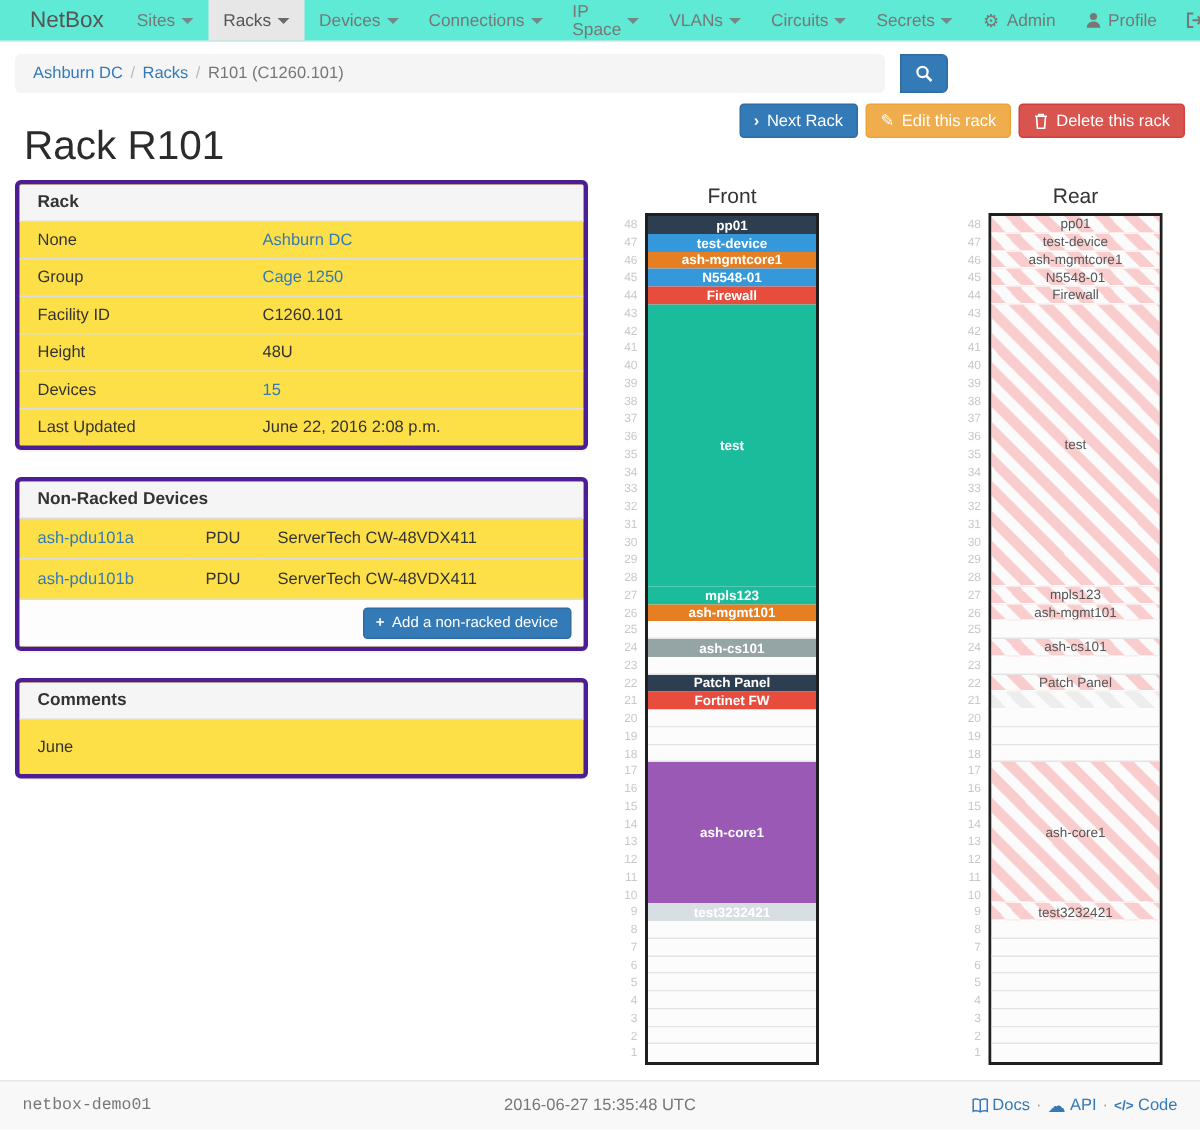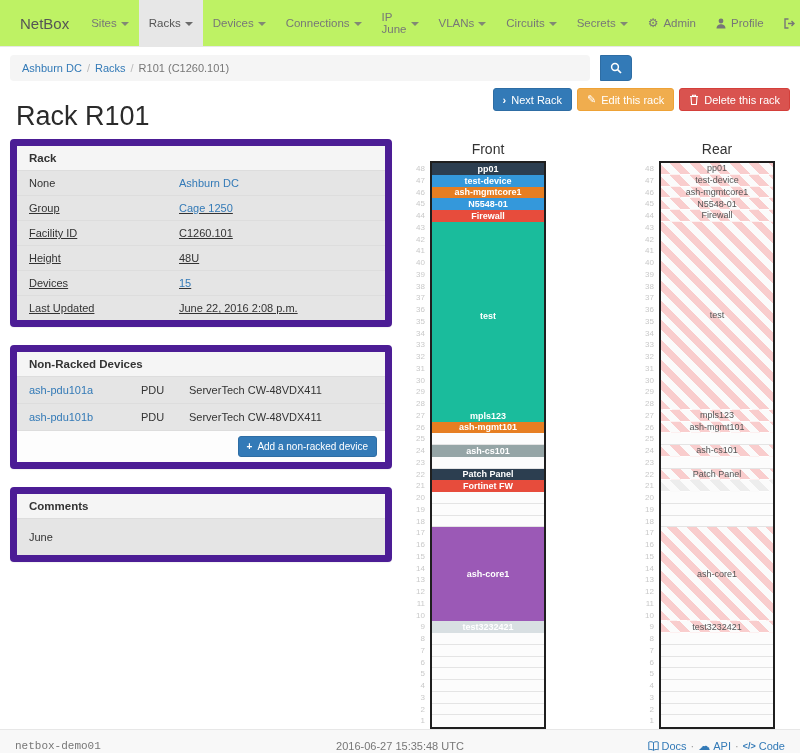"NetBox" .navbar { background: #bef264 -> #5eead4; height: 47px -> 28px }
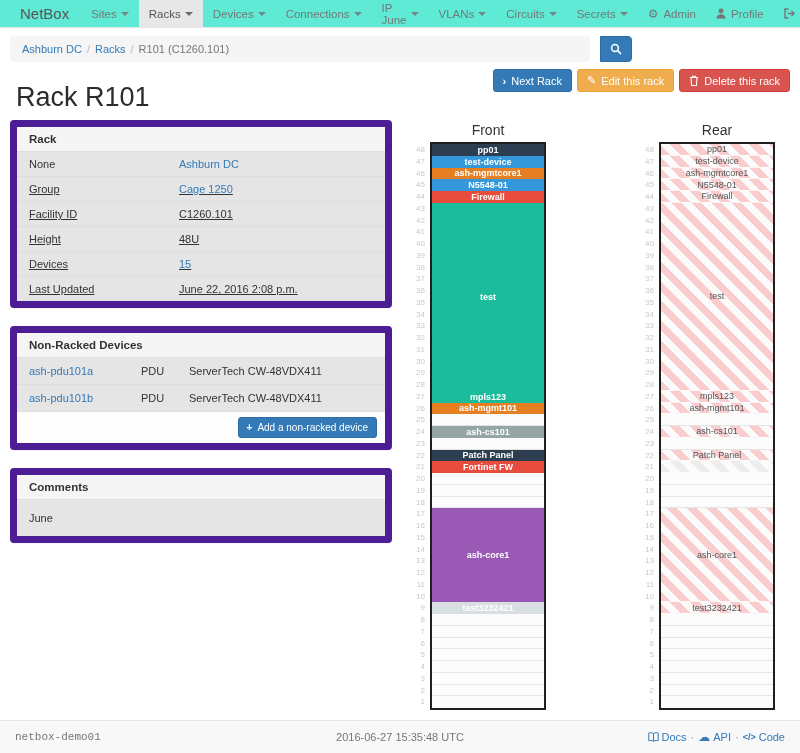"IP June" span { text: June -> Space }
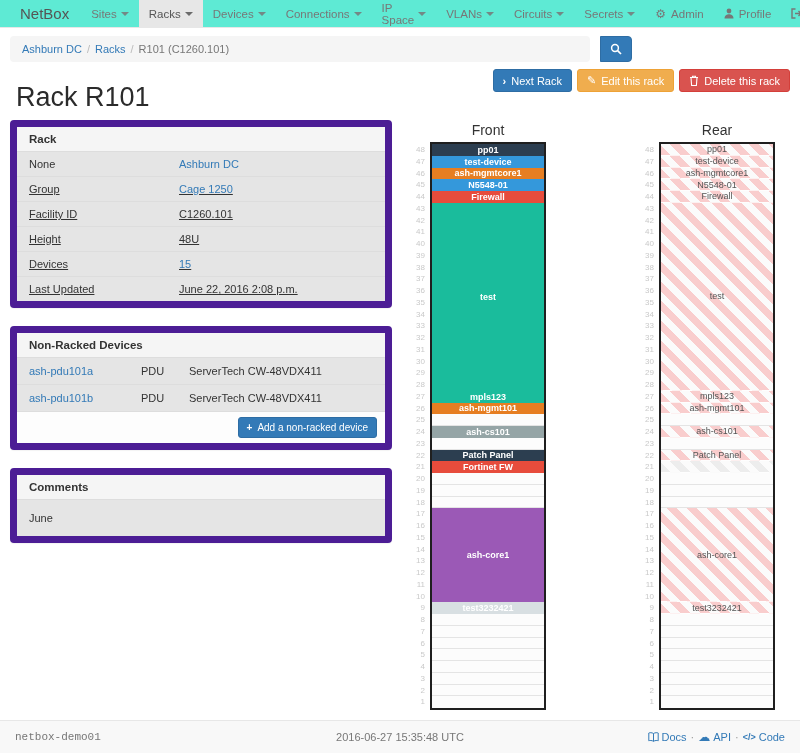"Rack" .panel { background: #e5e5e5 -> #fde047; border: 7px solid #4c1d95 -> 3px solid #4c1d95 }
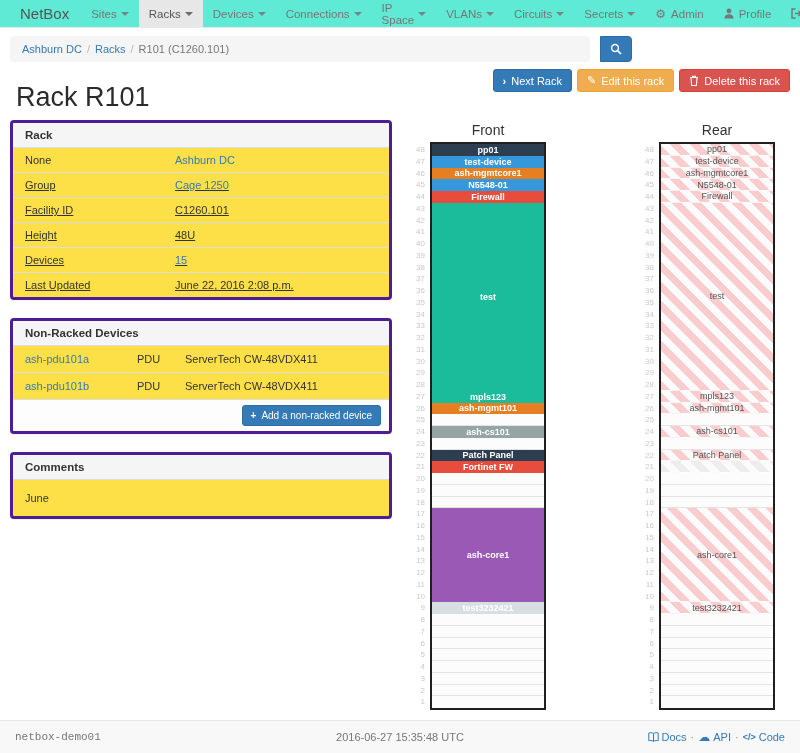"Group" table.attr tr + tr td { text-decoration: underline -> none }
